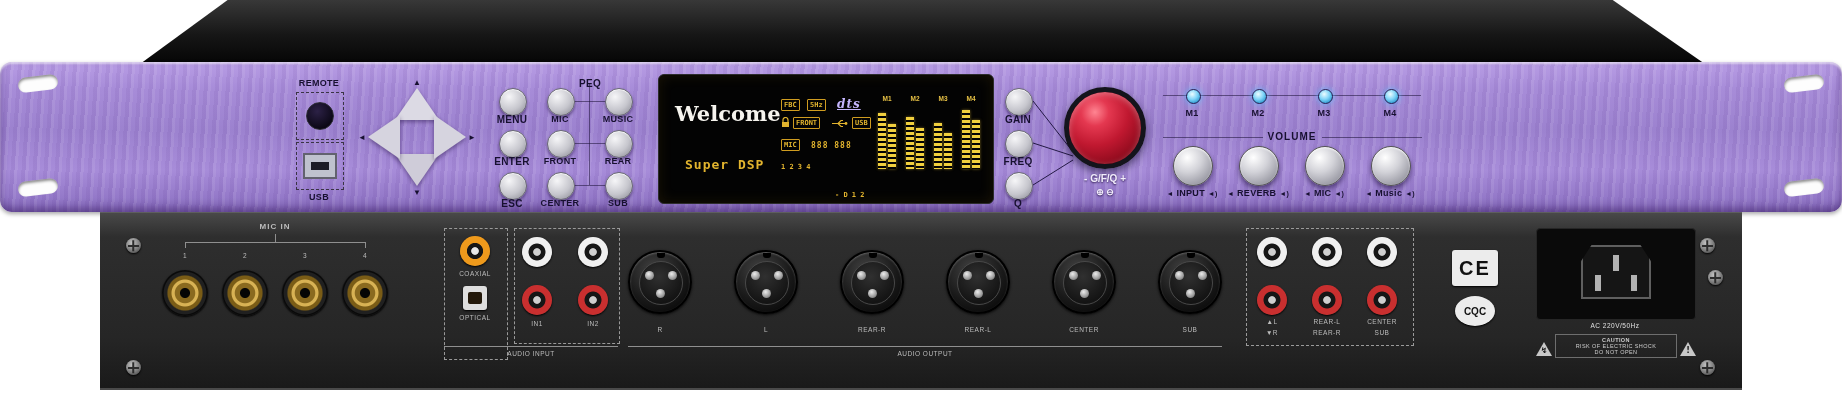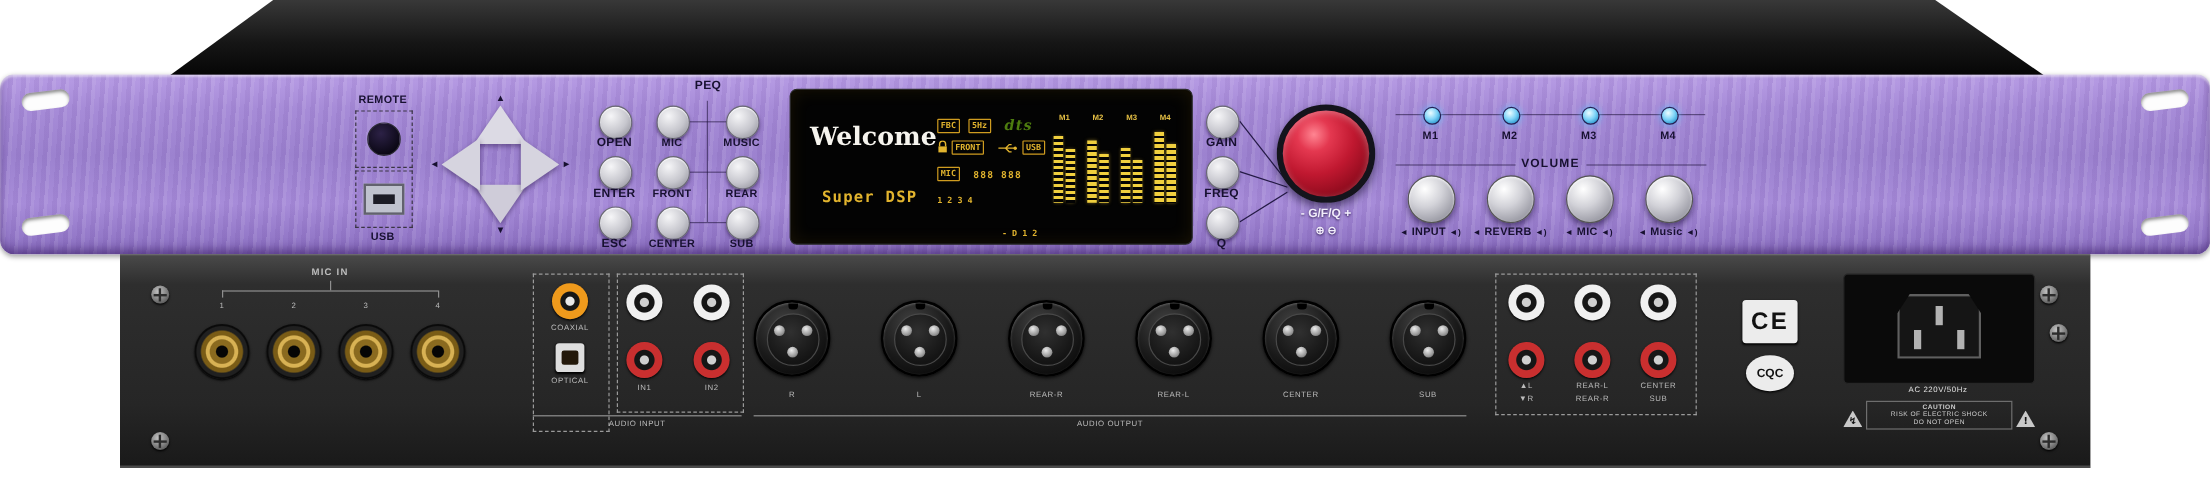"PEQ" span.flabel { top: 4px -> 16px }
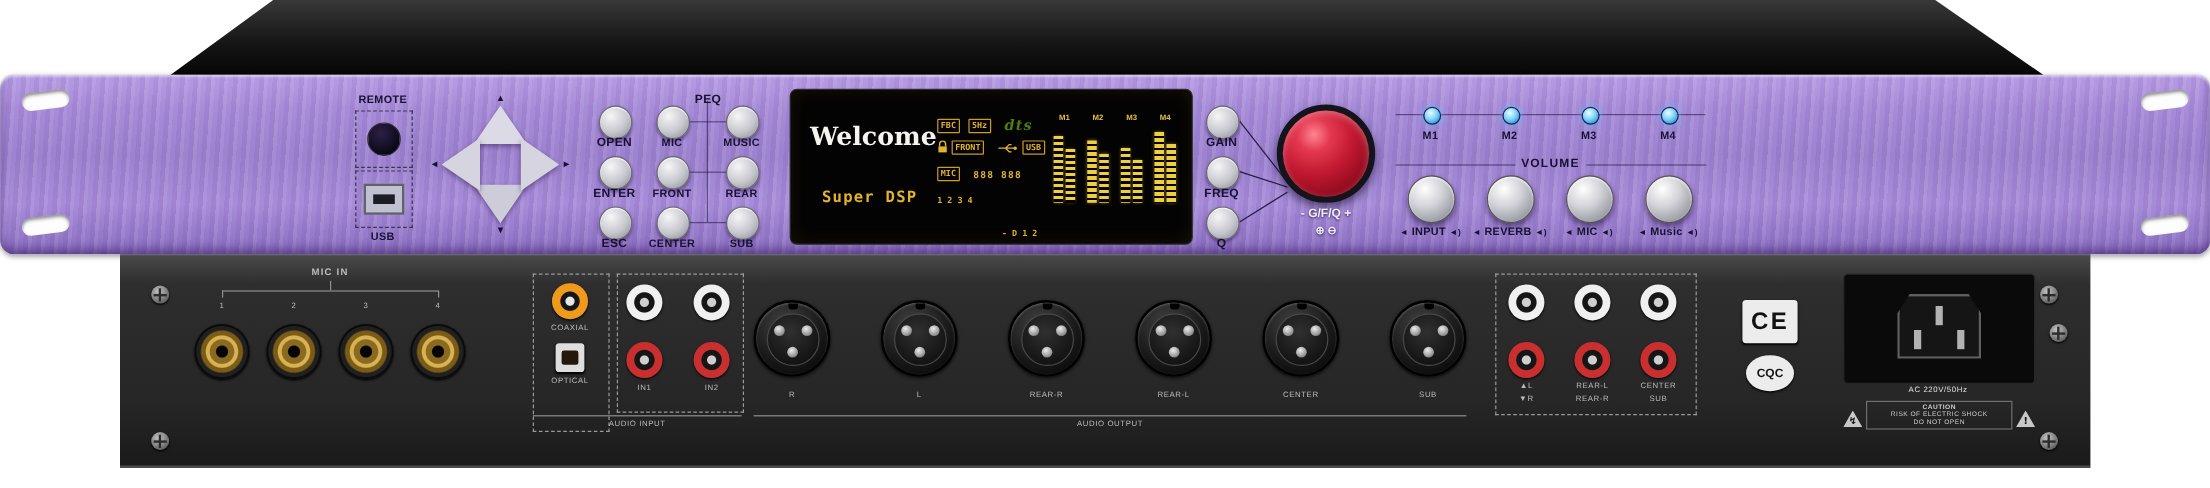"dts" .dts { color: #4d7c0f -> #c4b5fd; text-decoration: none -> underline }
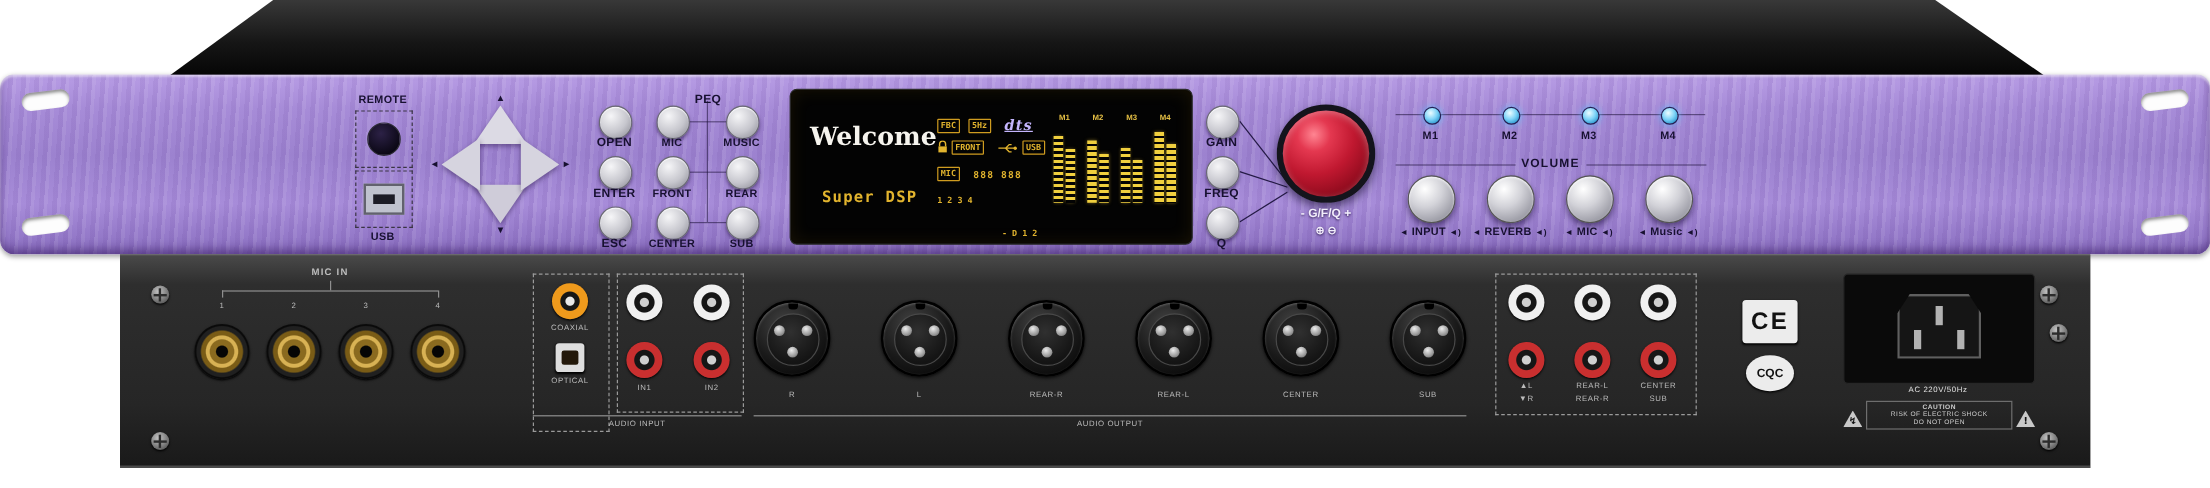"OPEN" span.flabel { text: OPEN -> MENU }
